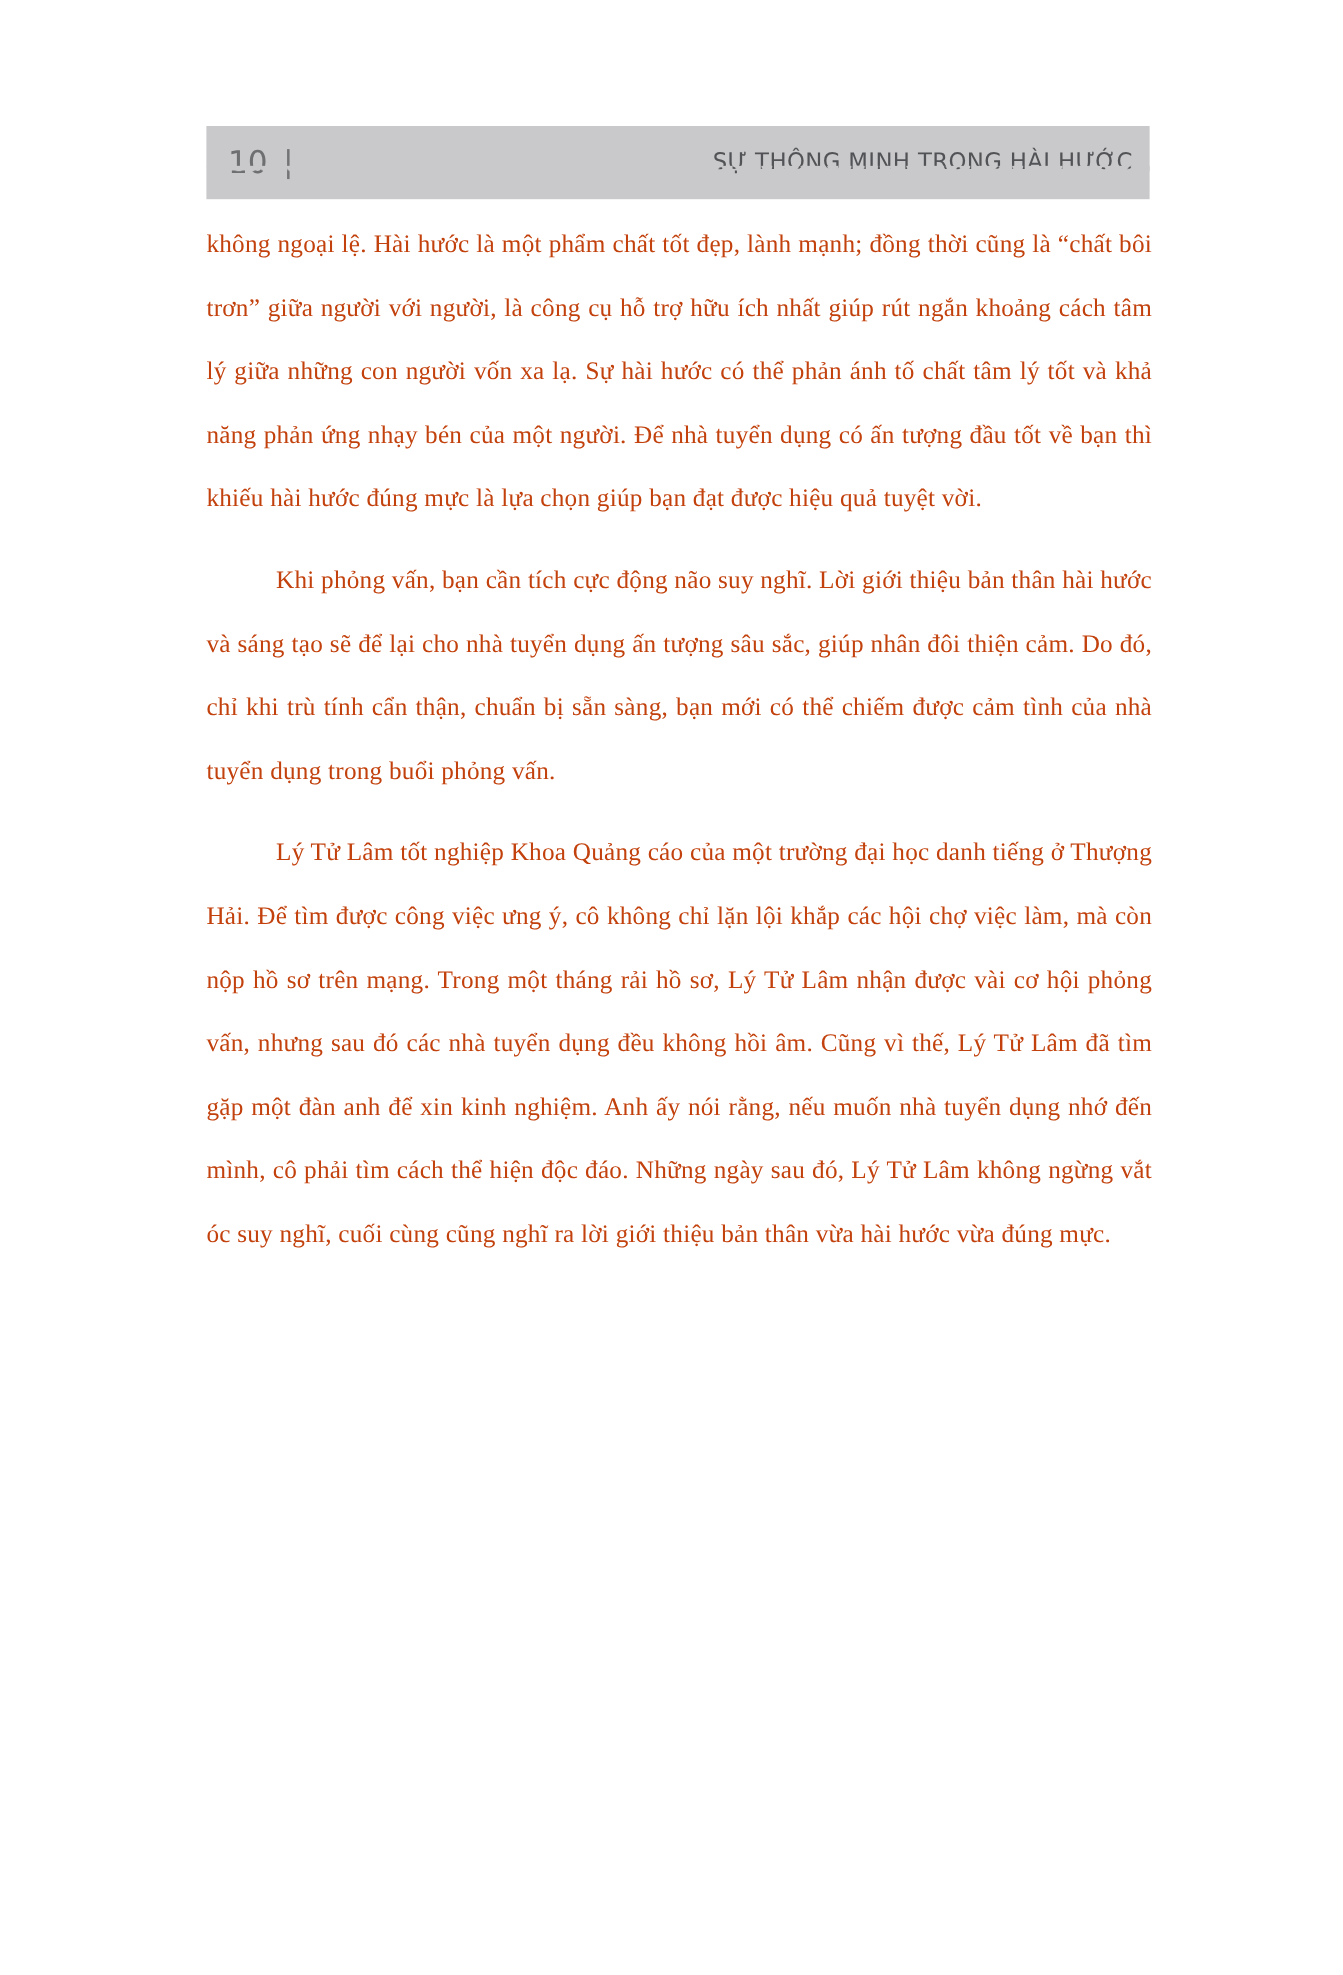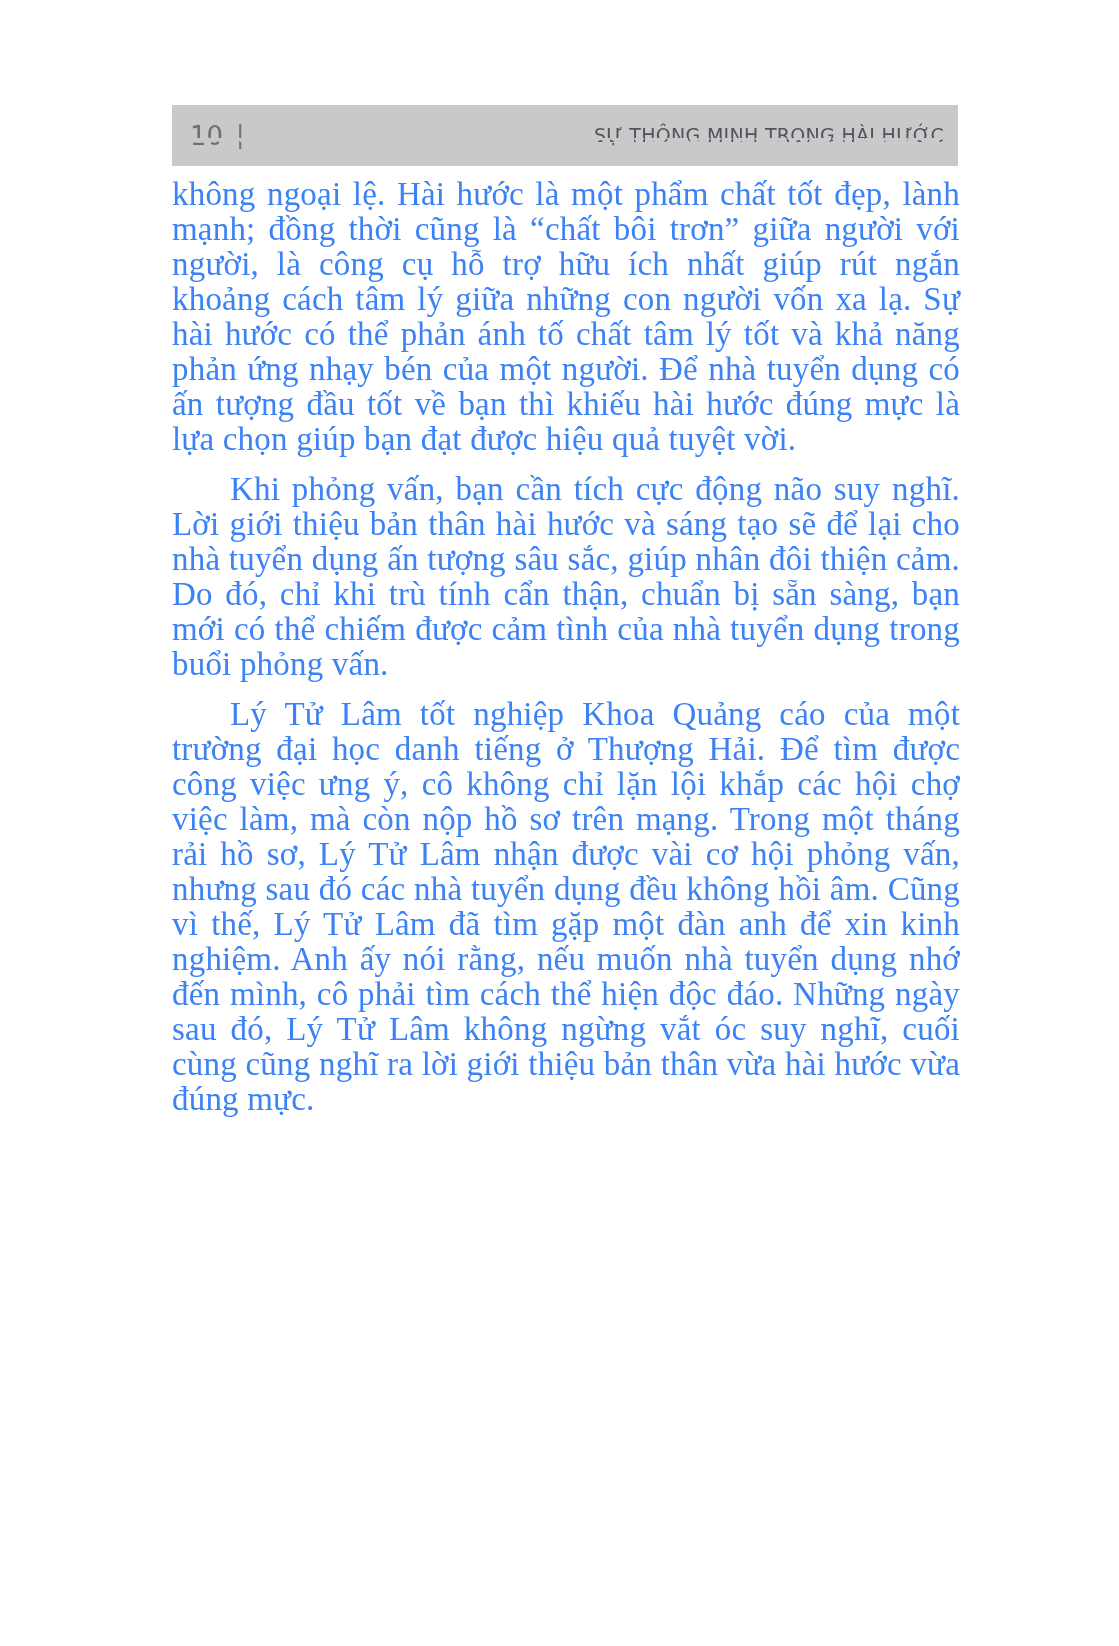"không ngoại lệ. Hài hước" .content { color: #3b82f6 -> #c2410c; font-size: 33px -> 21px; line-height: 35px -> 53px }
